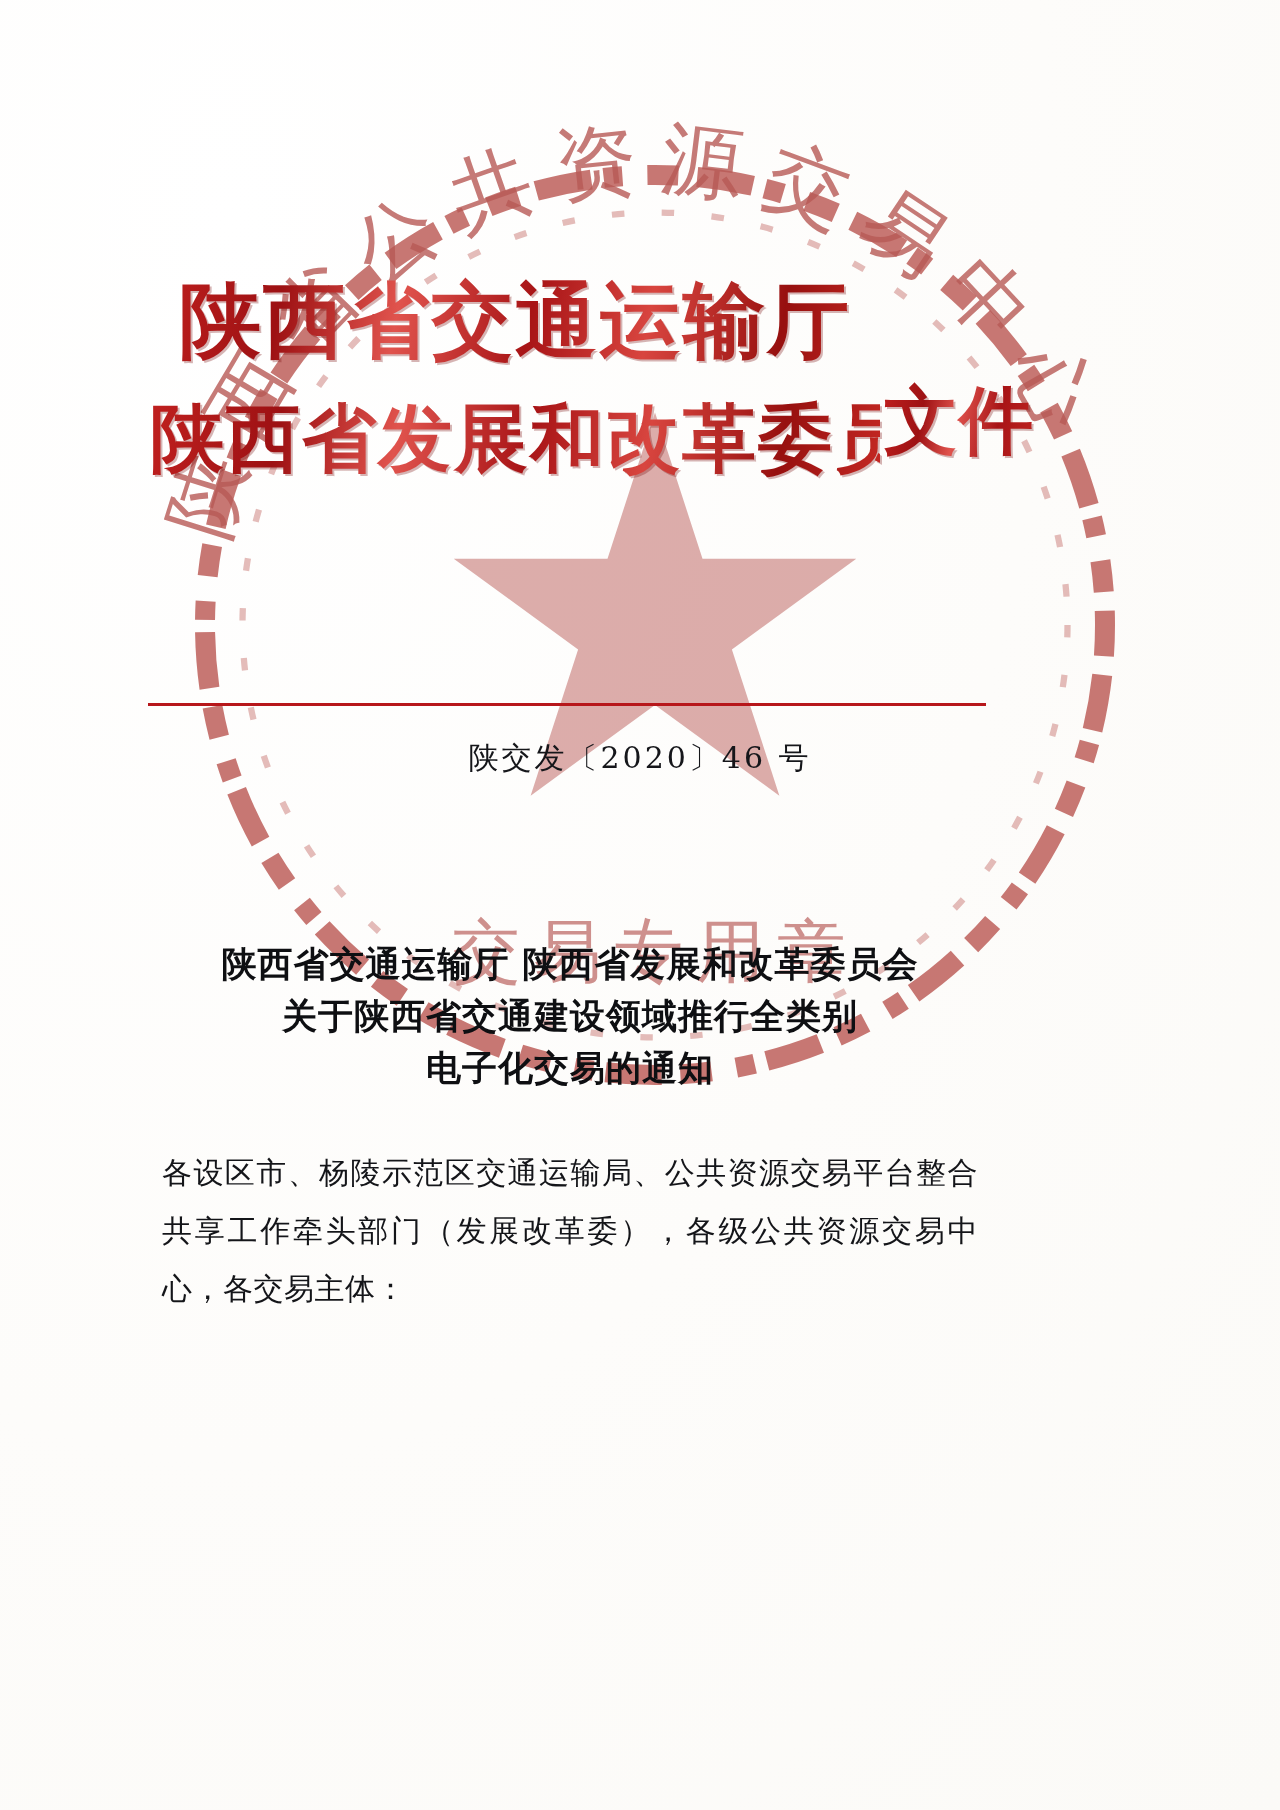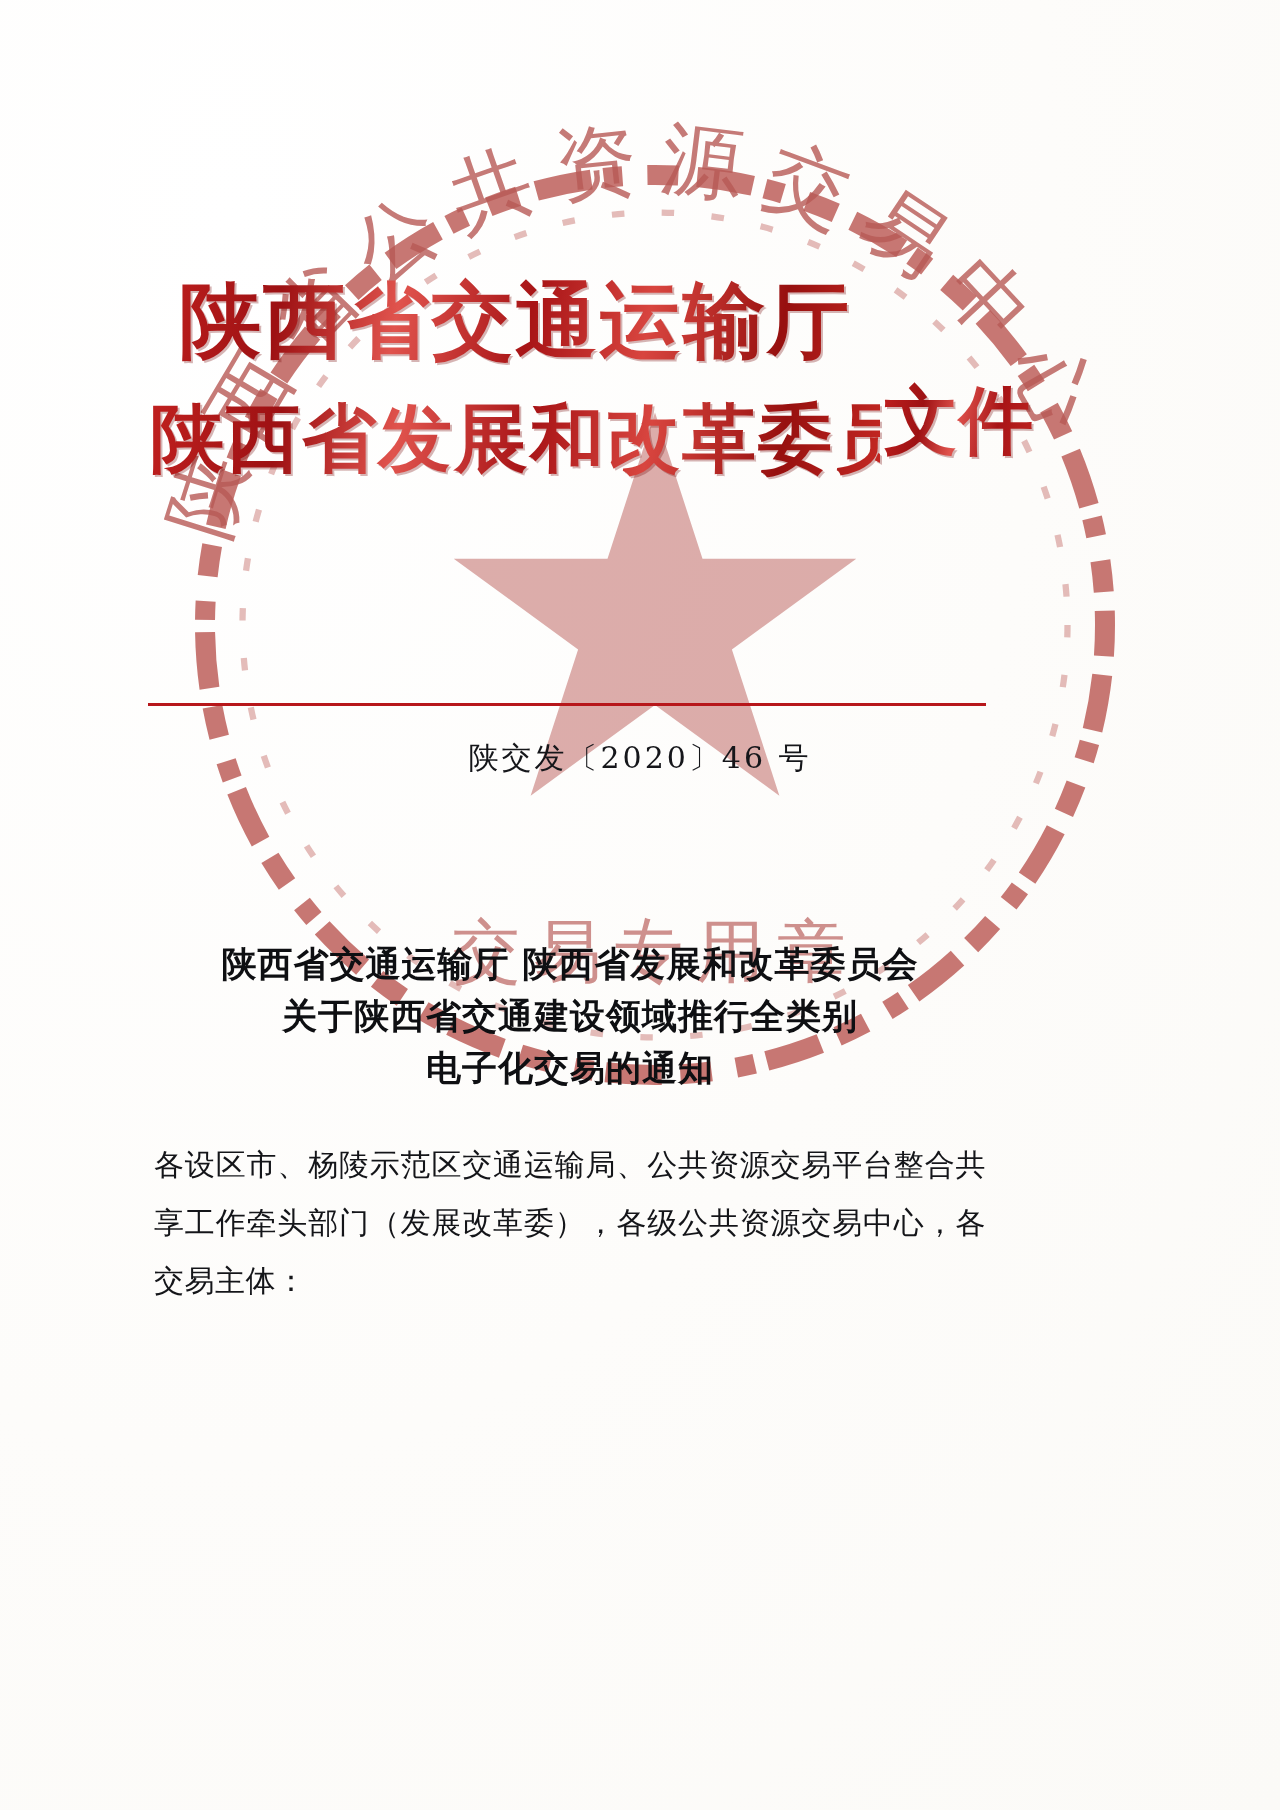"各设区市、杨陵示范区交通运输局、公共资源交易平台整合共享工作牵头部门（发展改革委" .body p { margin: 8px -> 16px }
